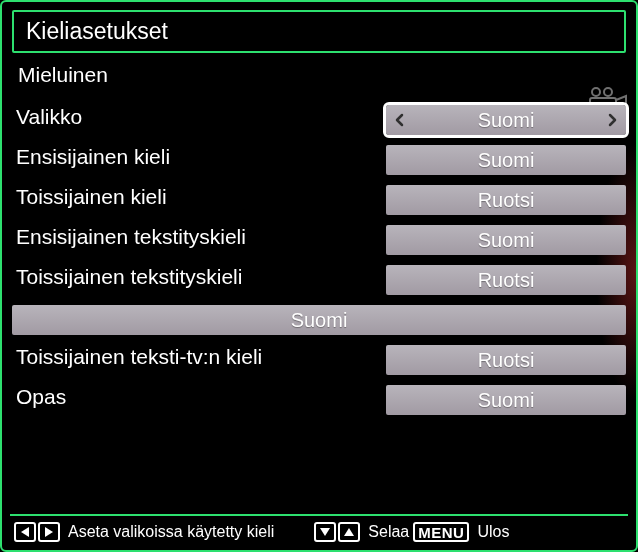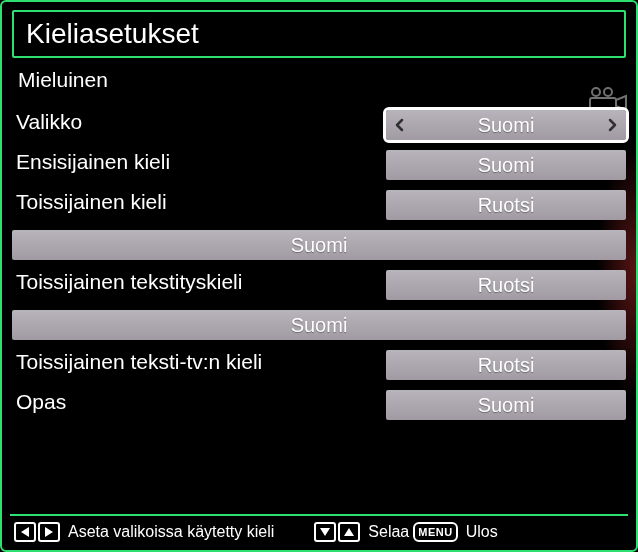"Kieliasetukset" .title-box { font-size: 28px -> 23px }
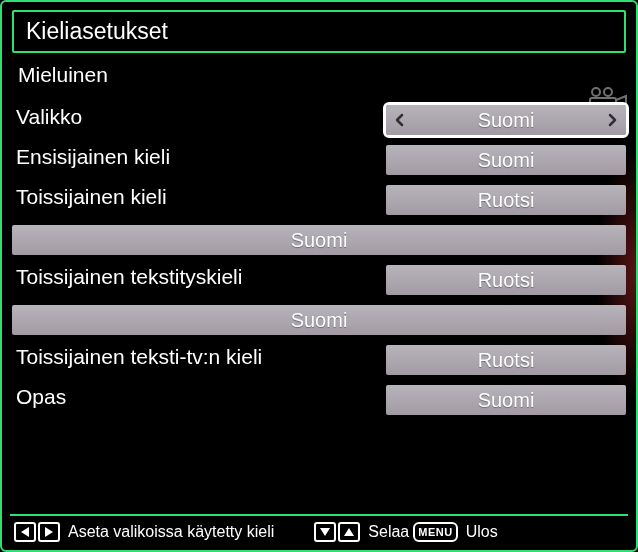"Ensisijainen tekstityskieli" div.label { html: none -> <div>Ensisijainen tekstityskieli</div> }
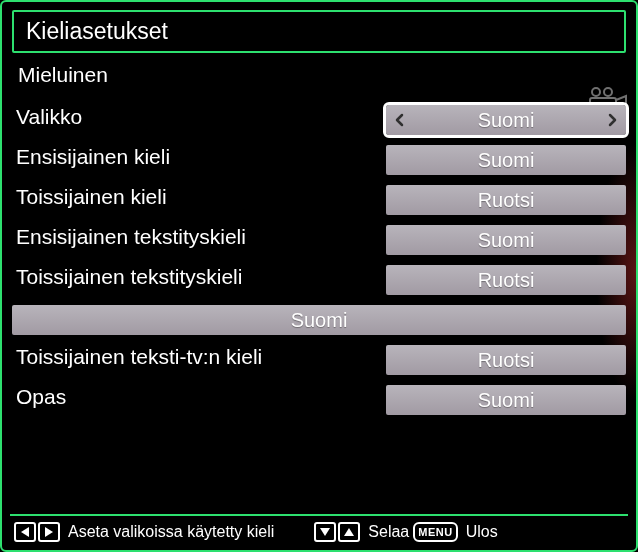"MENU" .key-box.menu { border-radius: 6px -> none; font-size: 11px -> 15px }
